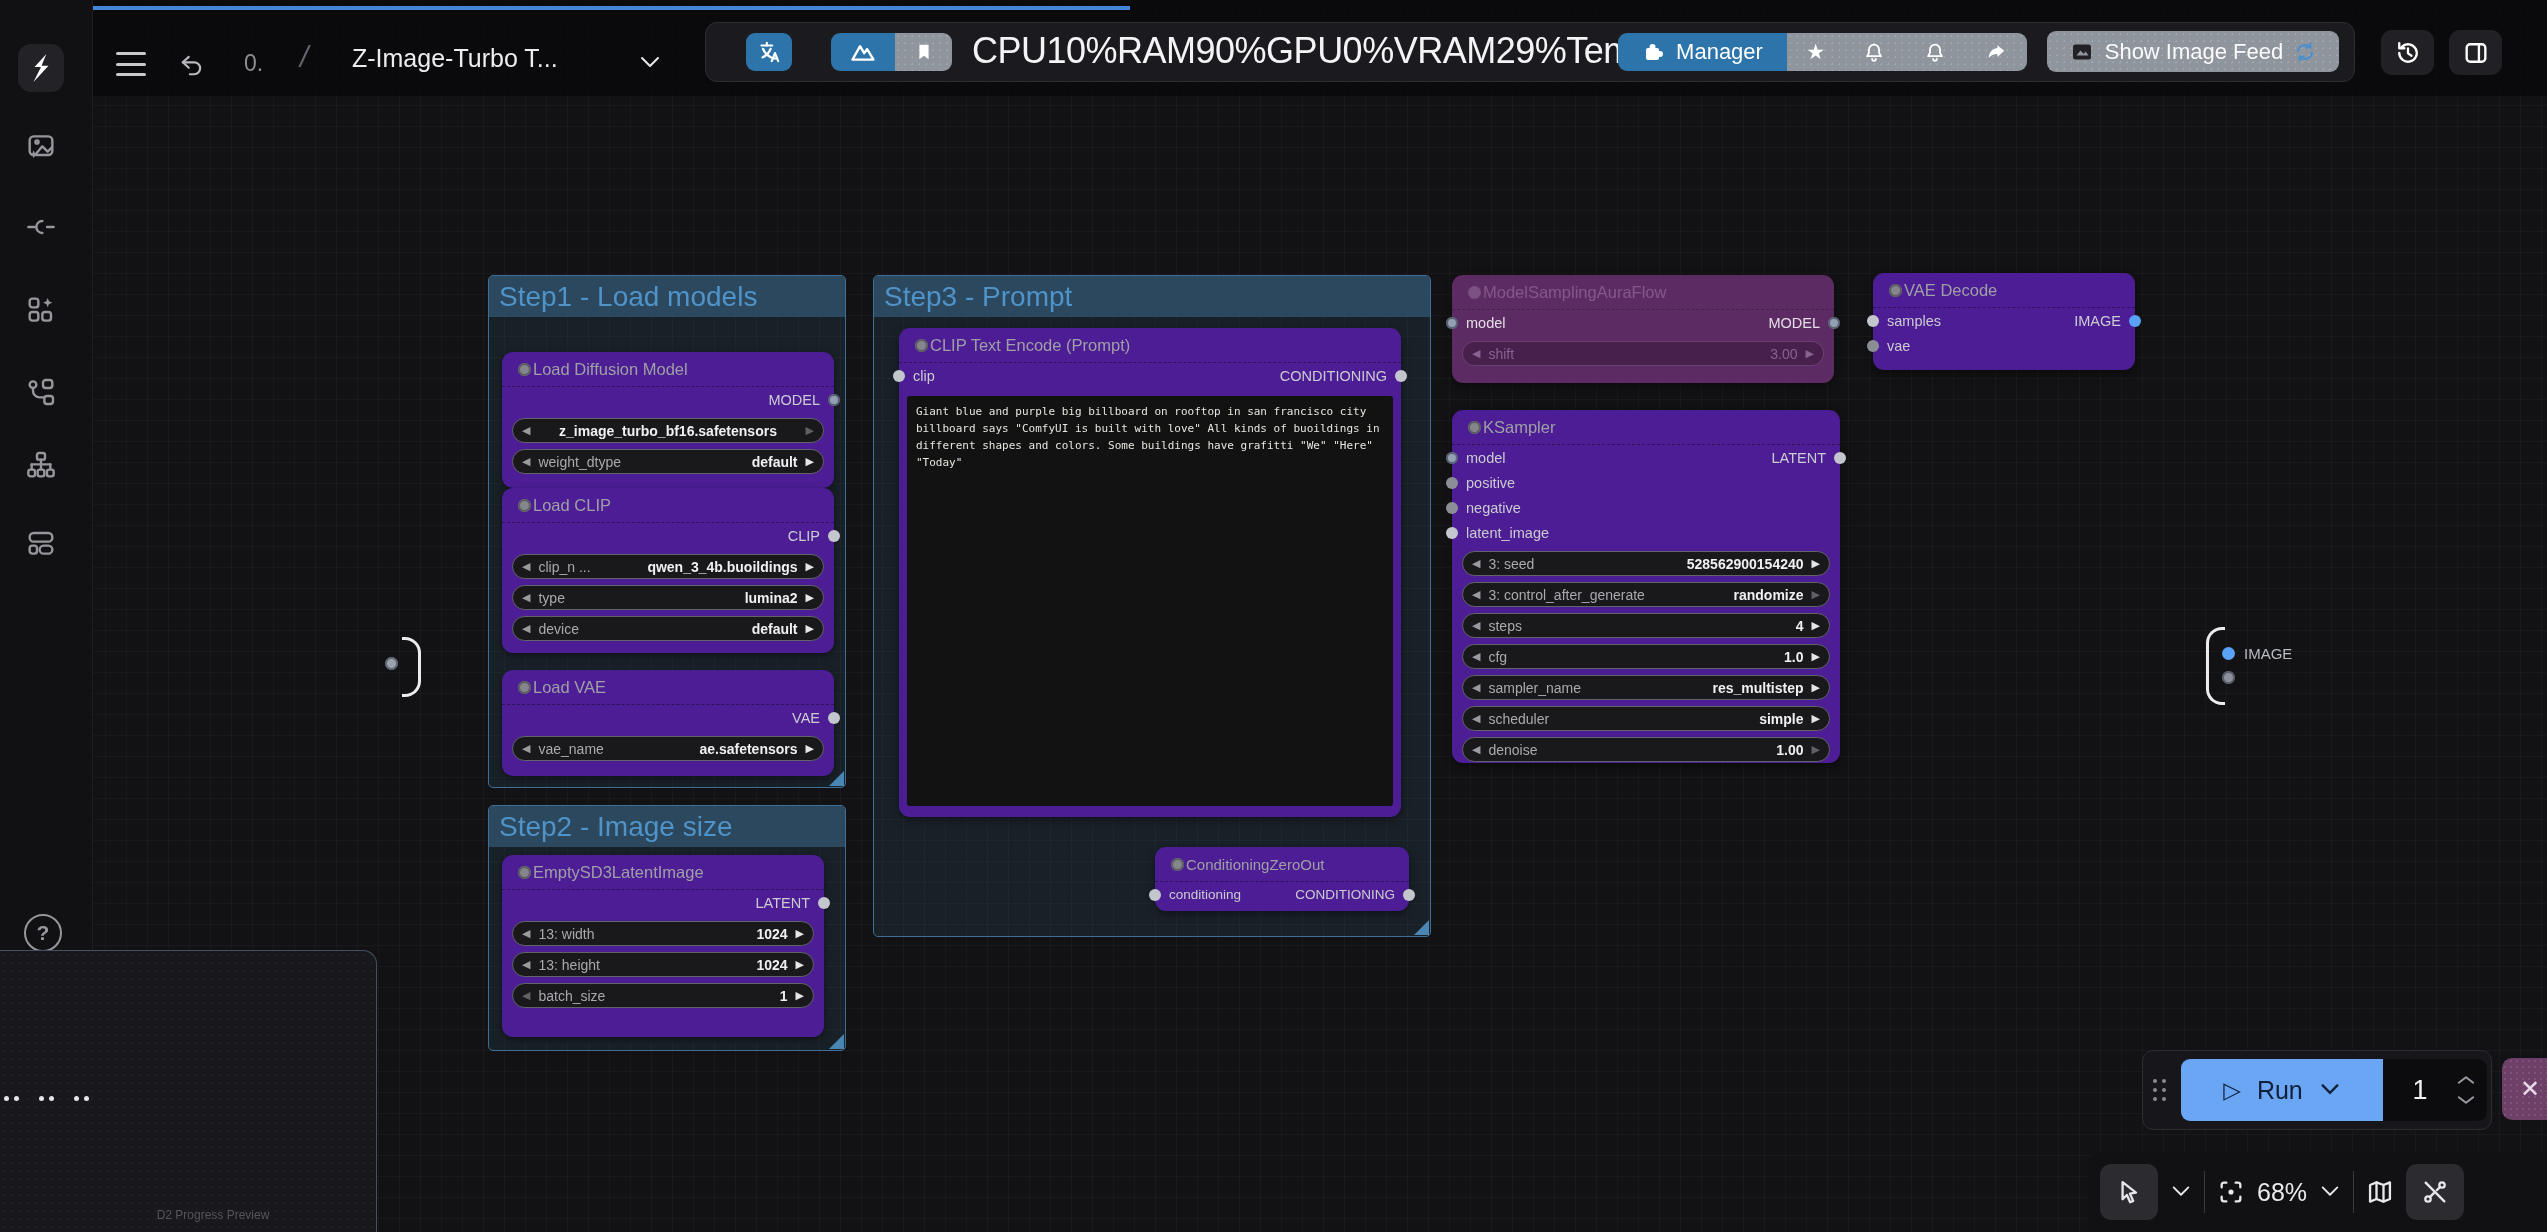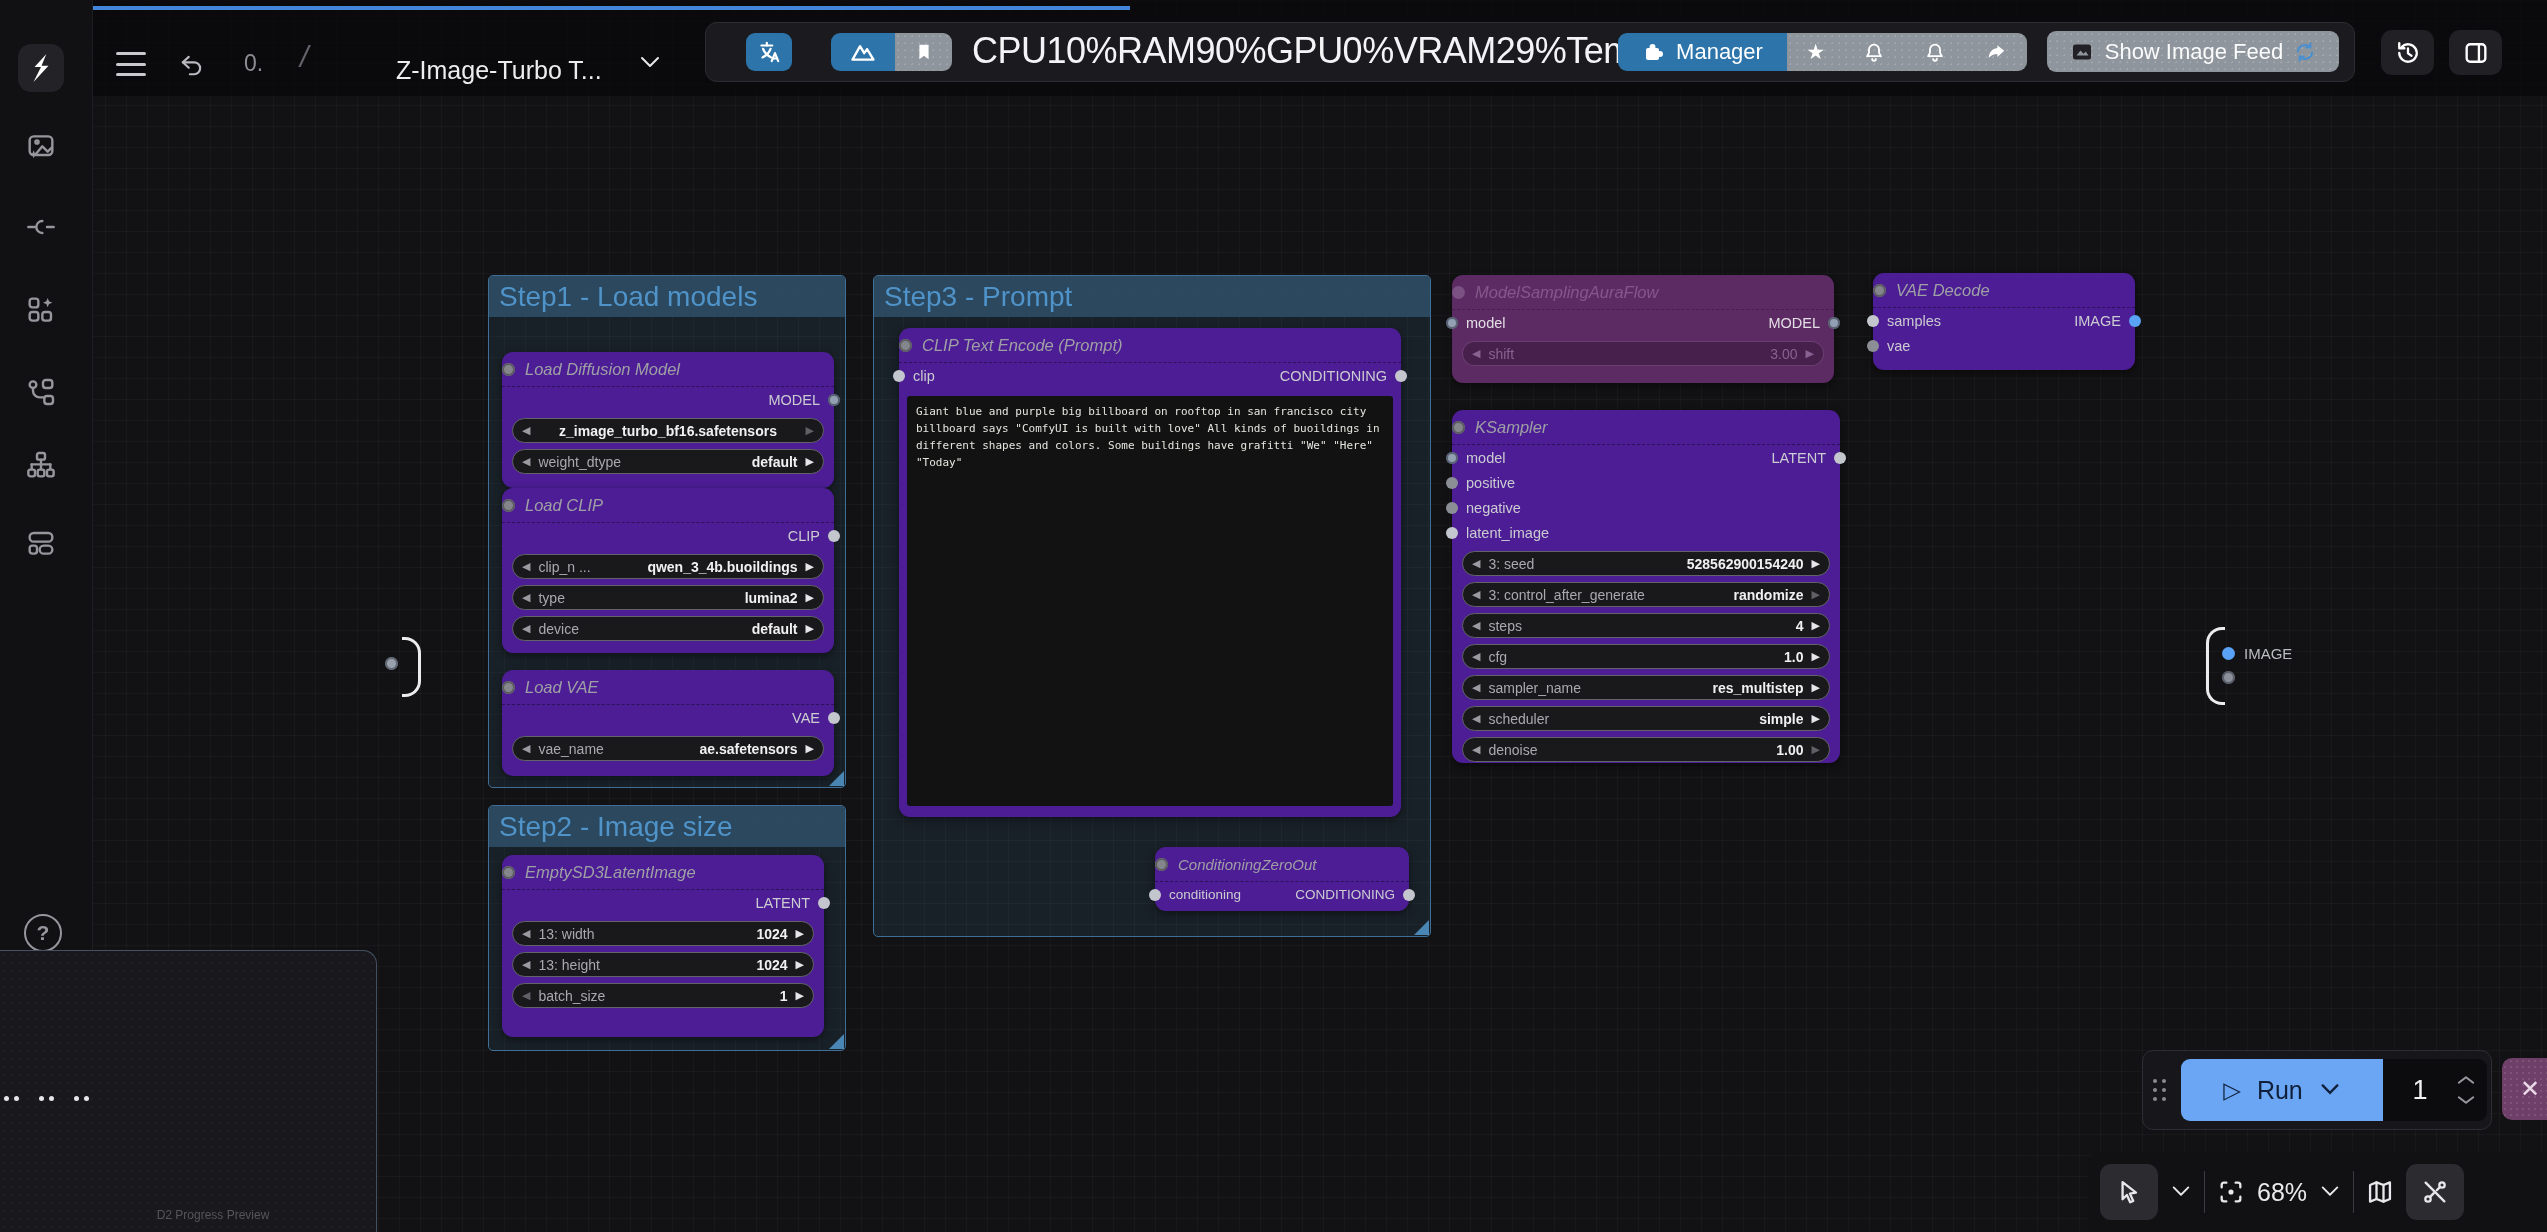"Z-Image-Turbo T..." #wf-title { margin-left: 44px -> none; top: 56px -> 44px }
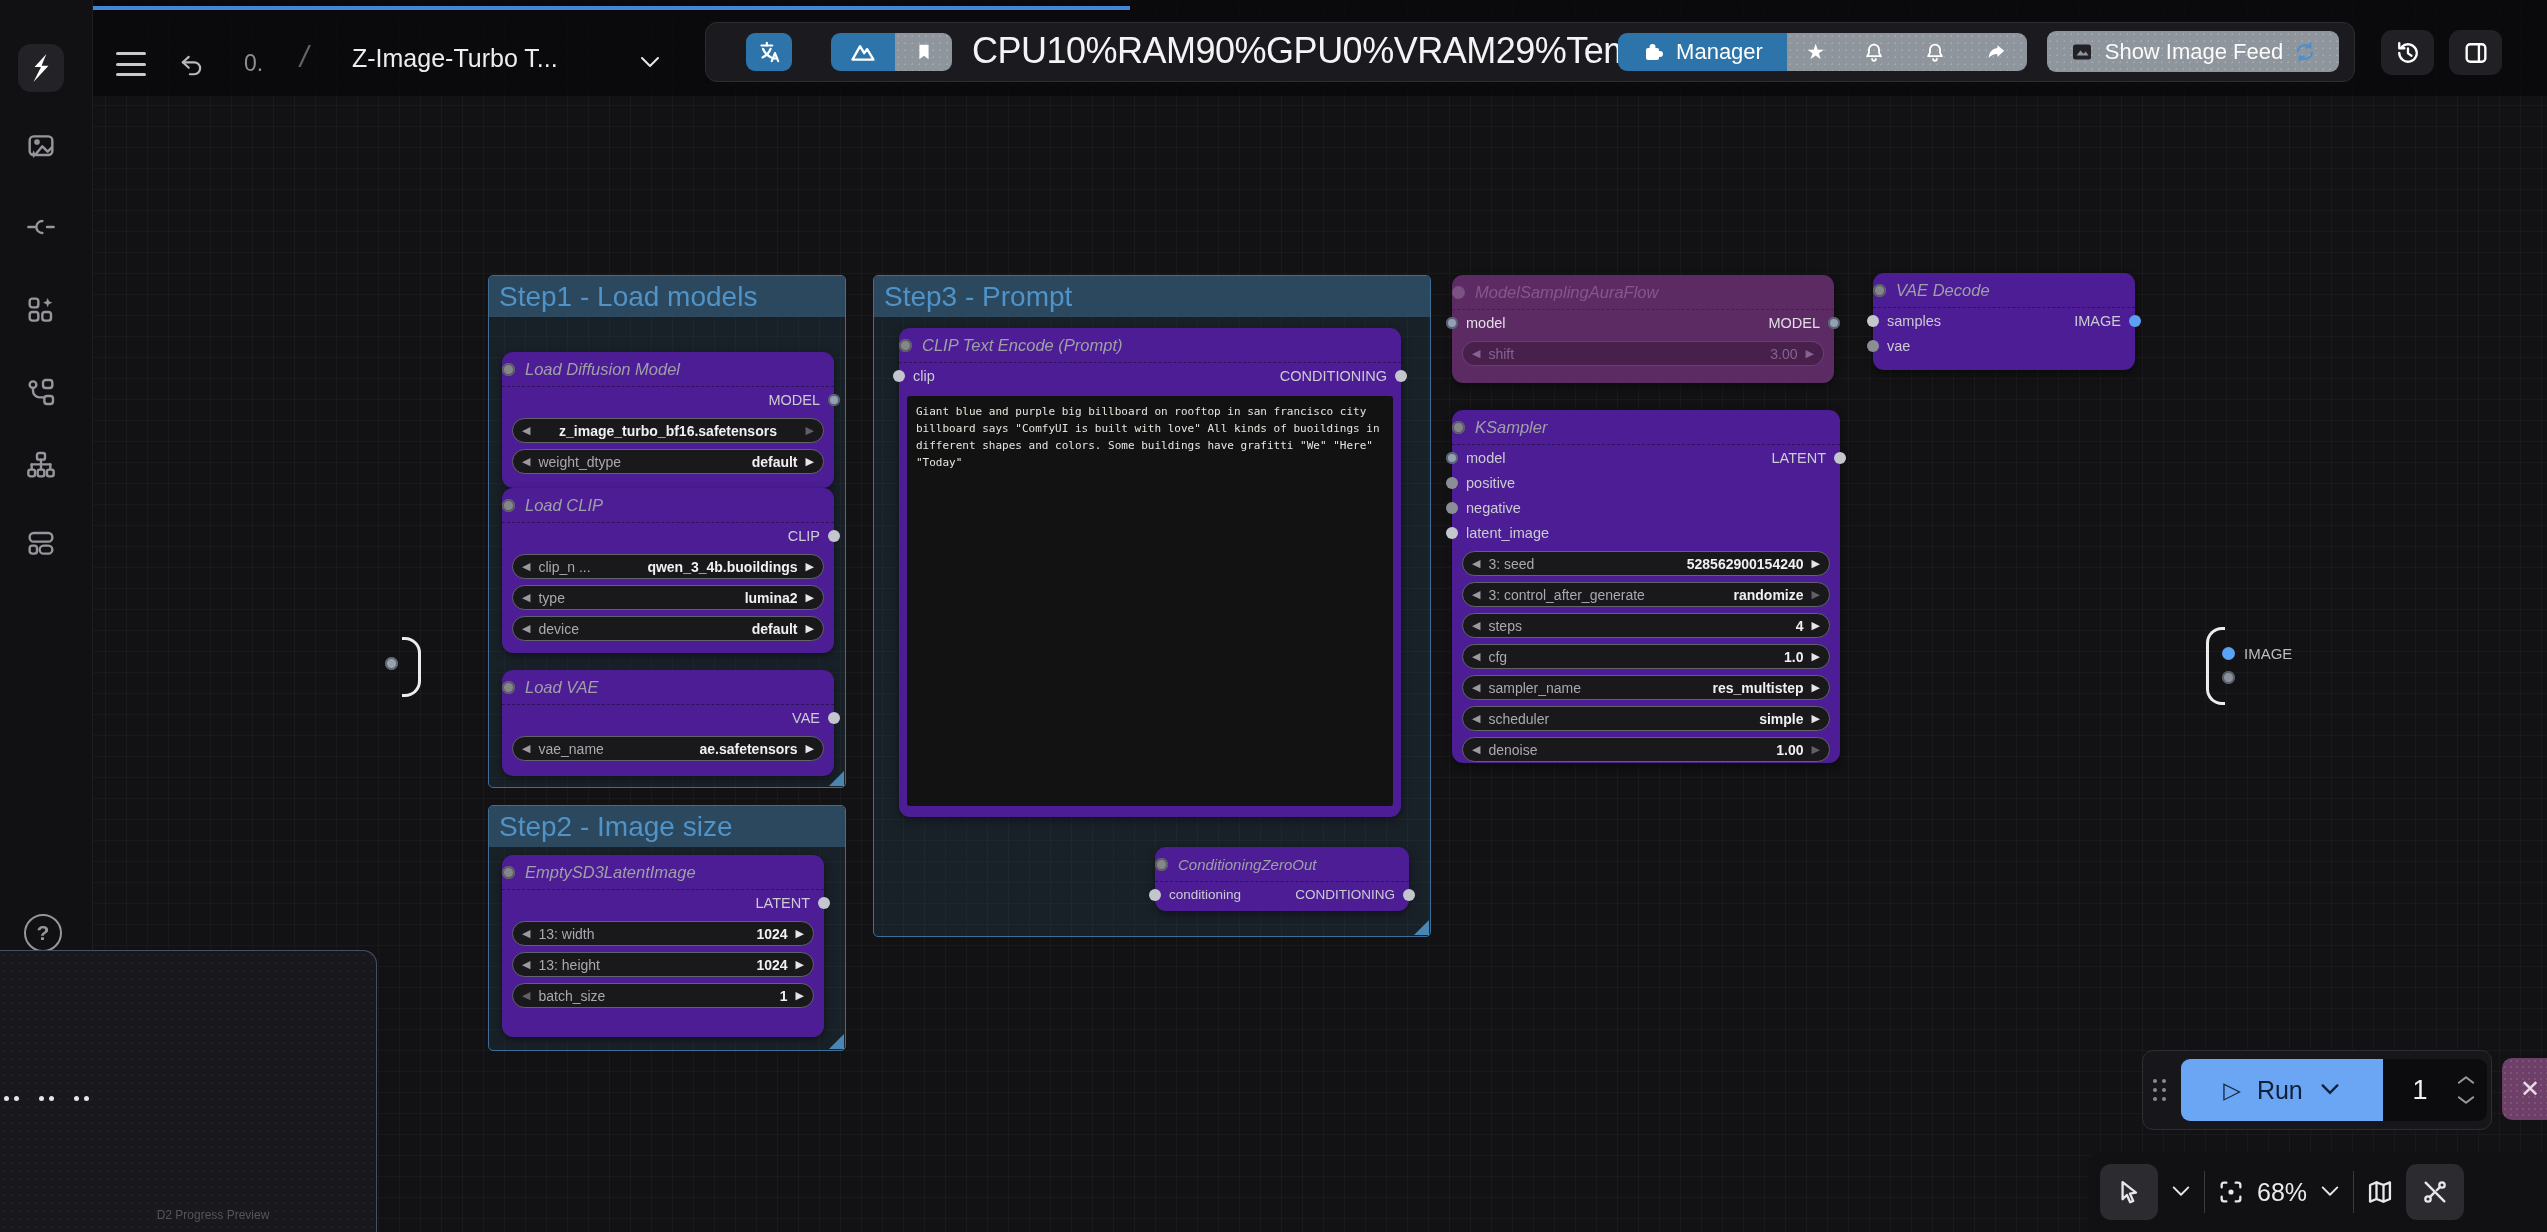"ModelSamplingAuraFlow" .ntitle { font-style: italic -> none; gap: 10px -> 2px; padding: 0 0 -> 0 16px }
